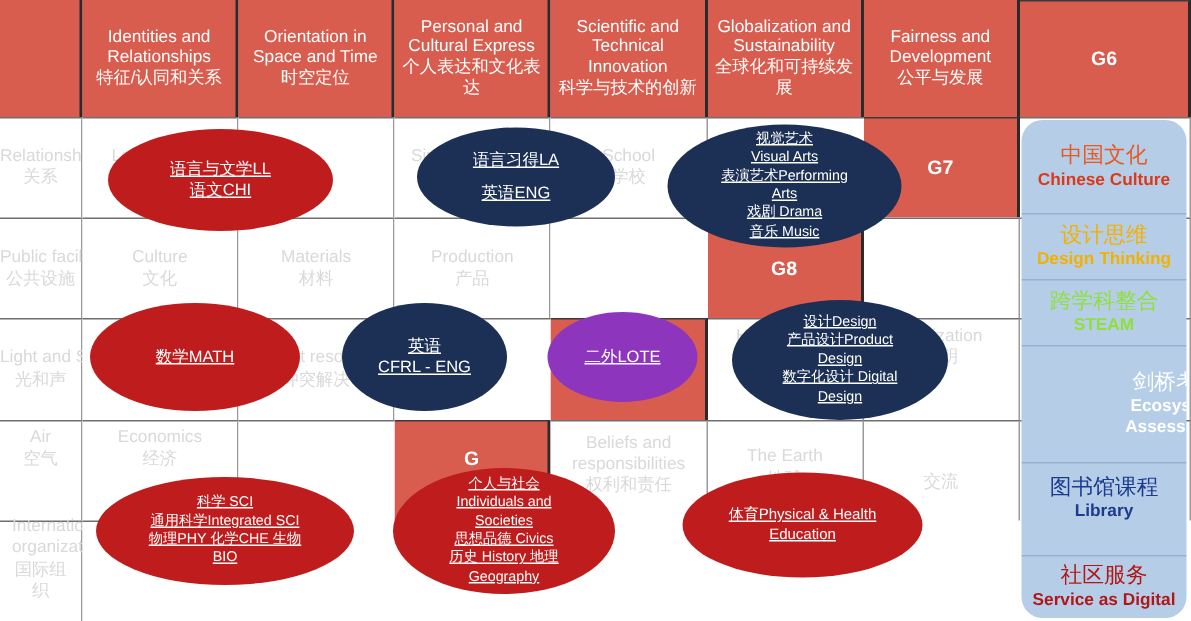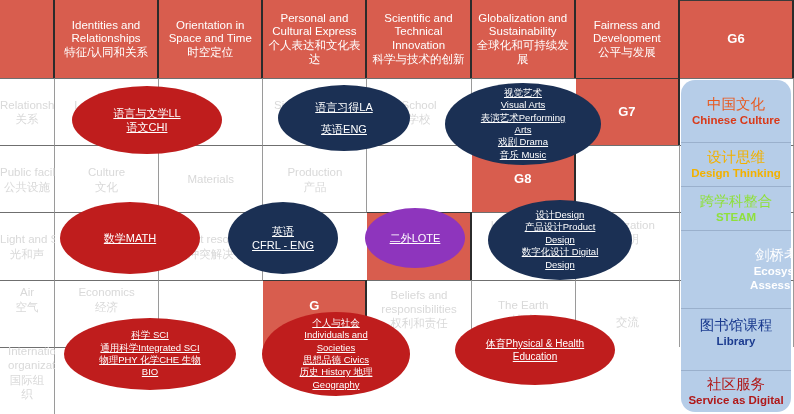"材料" span.zh { html: none -> <span>材料</span> }
